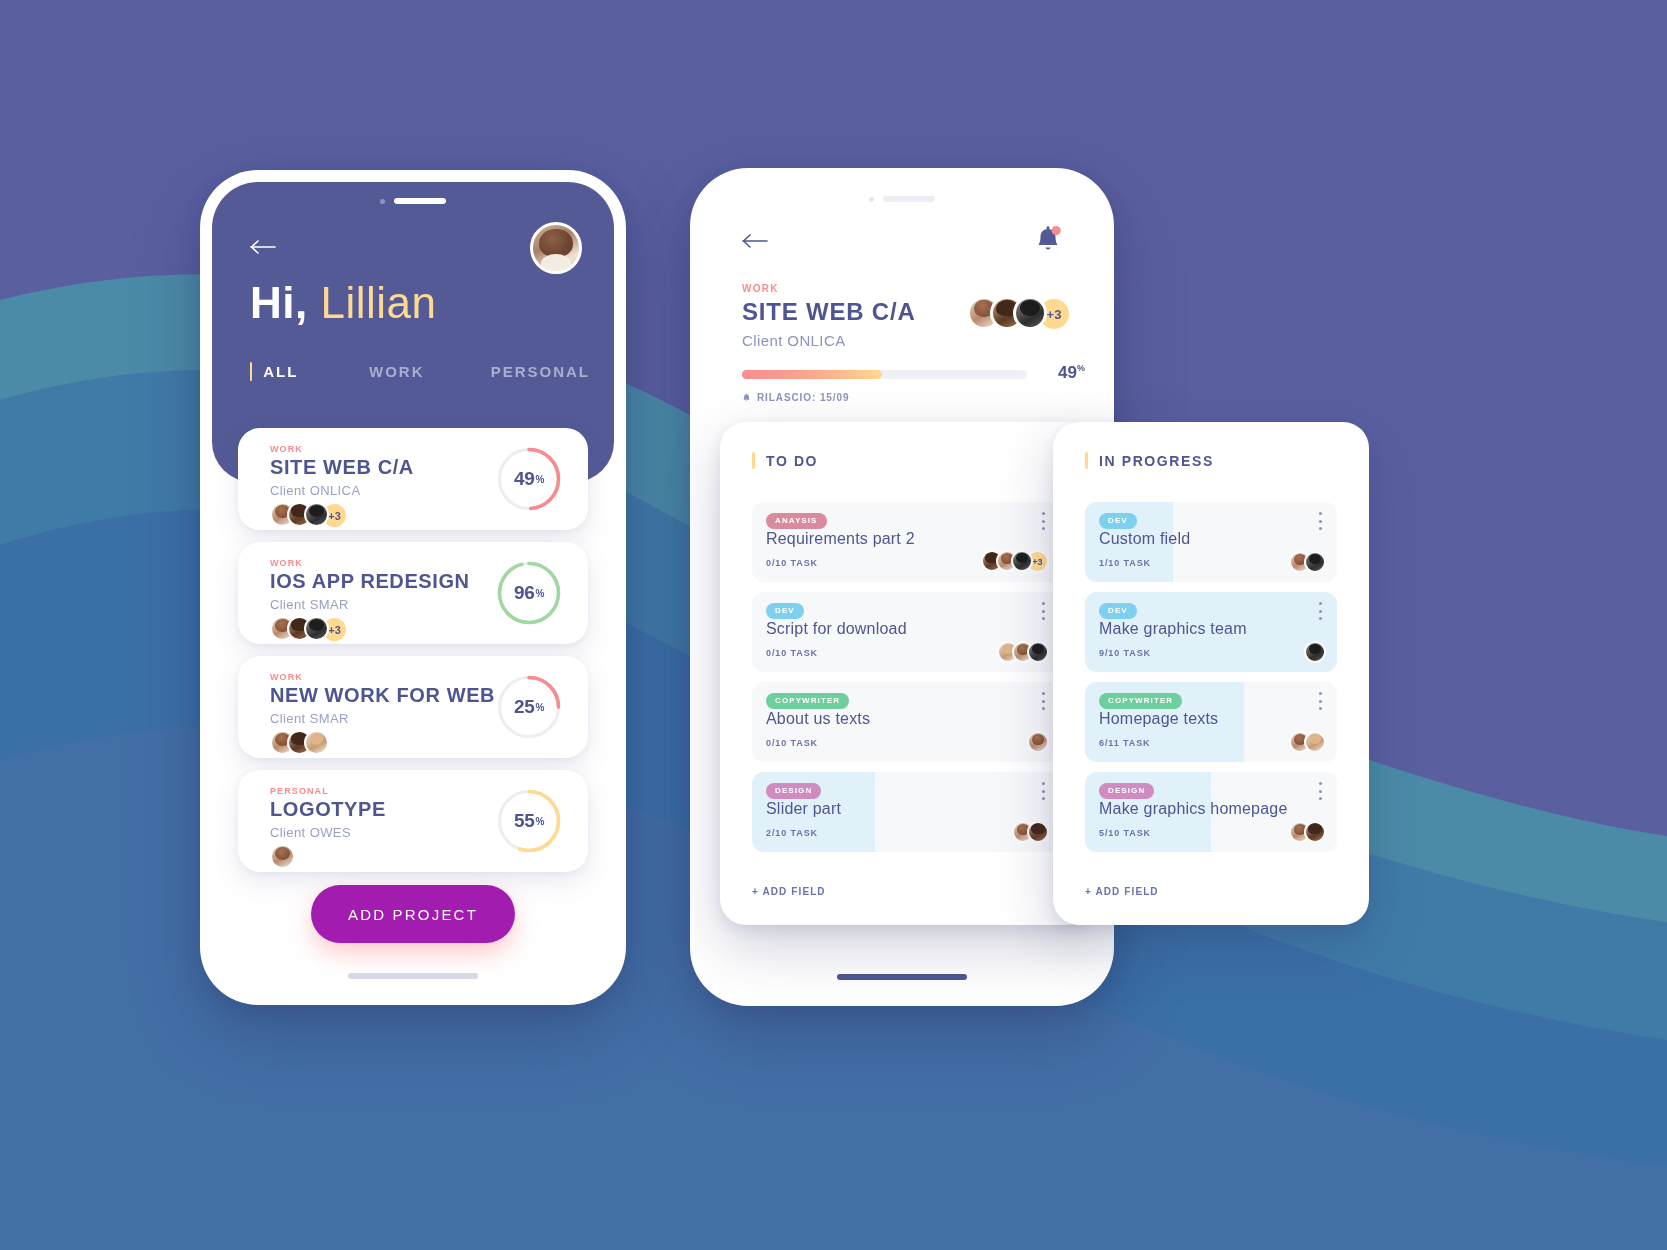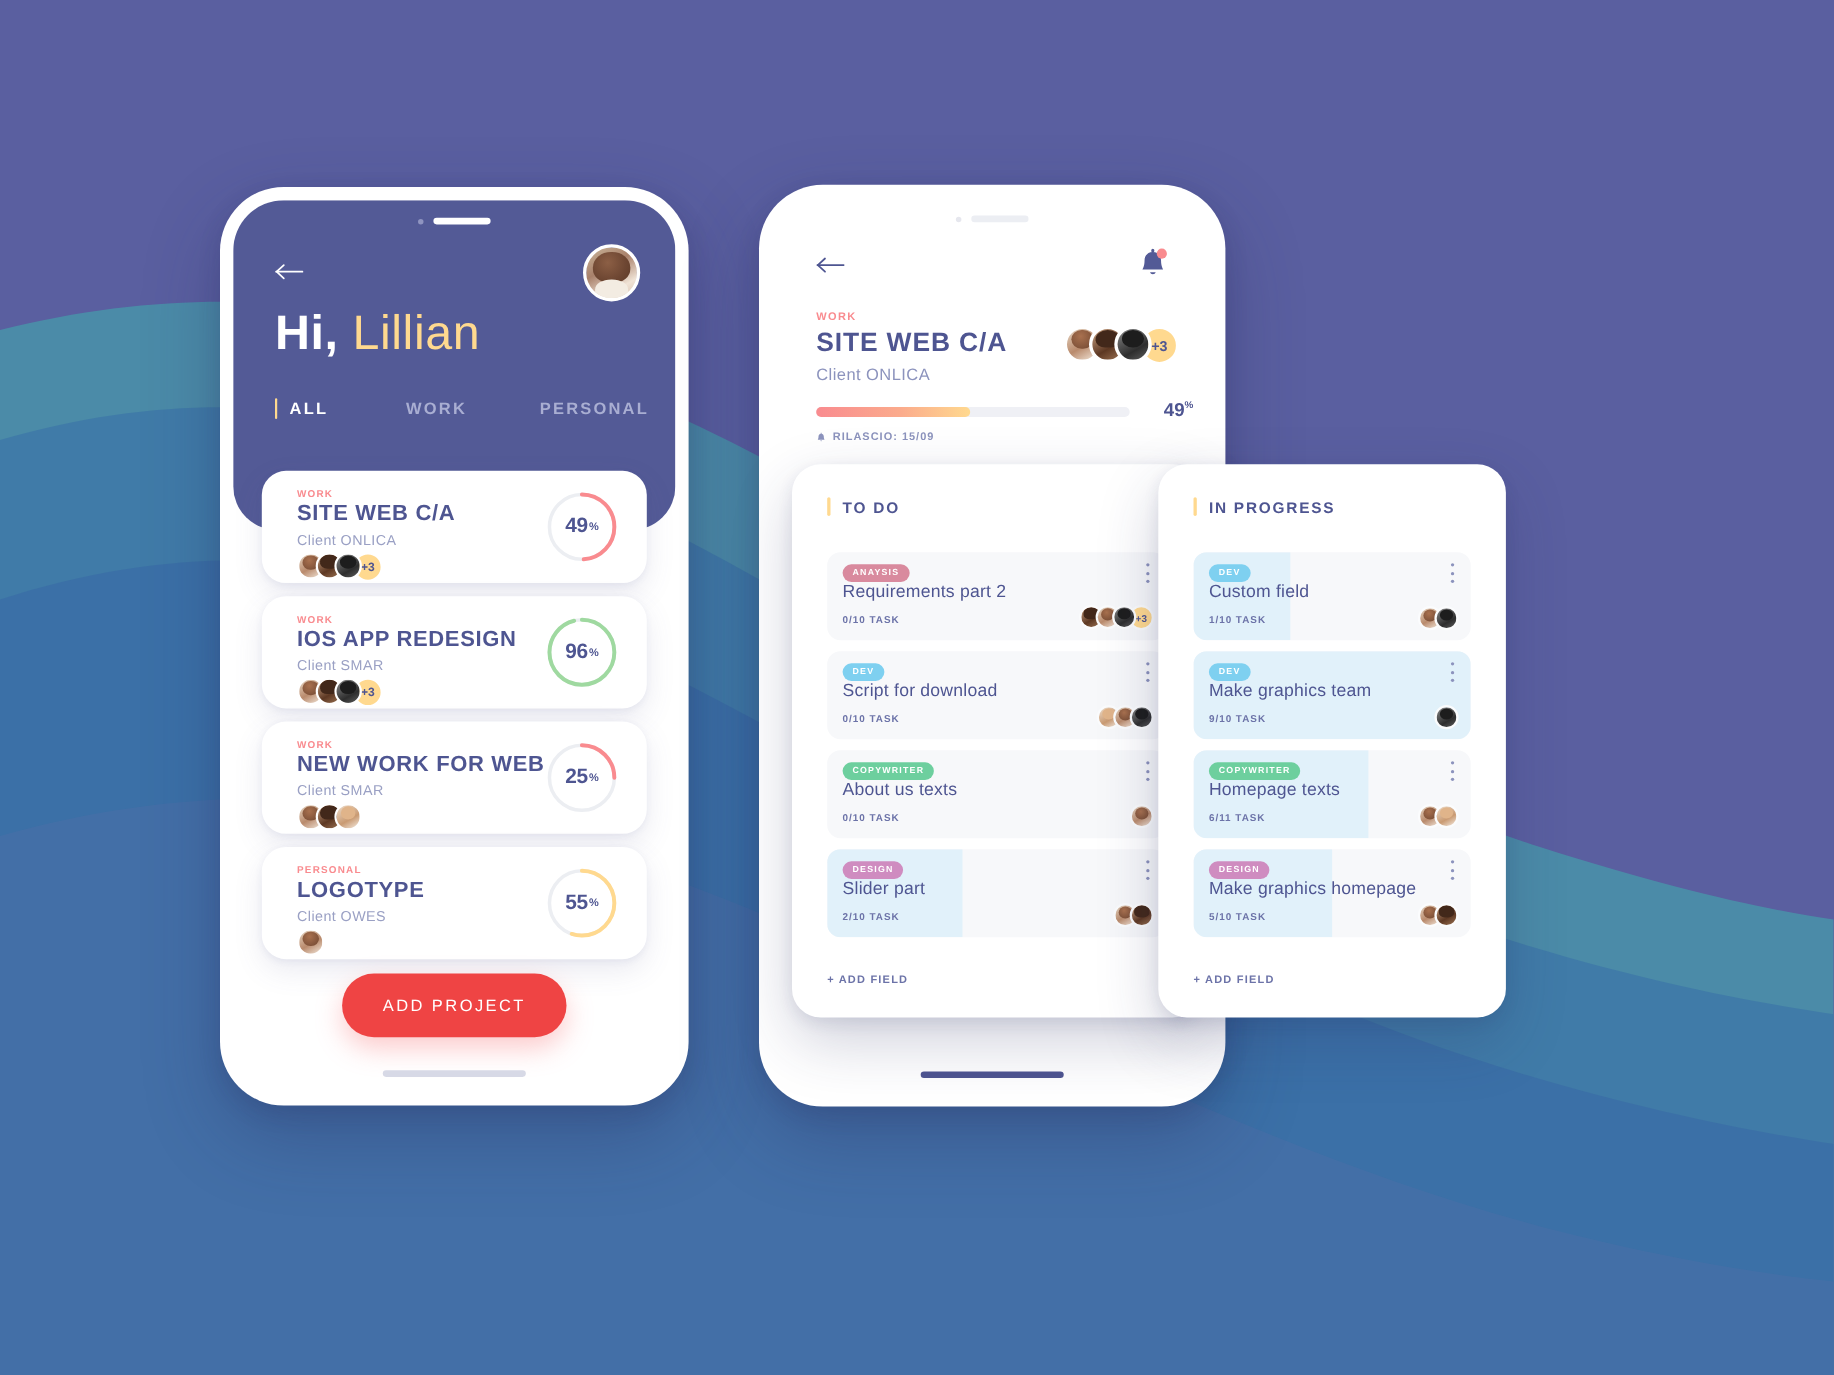"ADD PROJECT" #add-project-btn { background: #ef4444 -> #a21caf }
